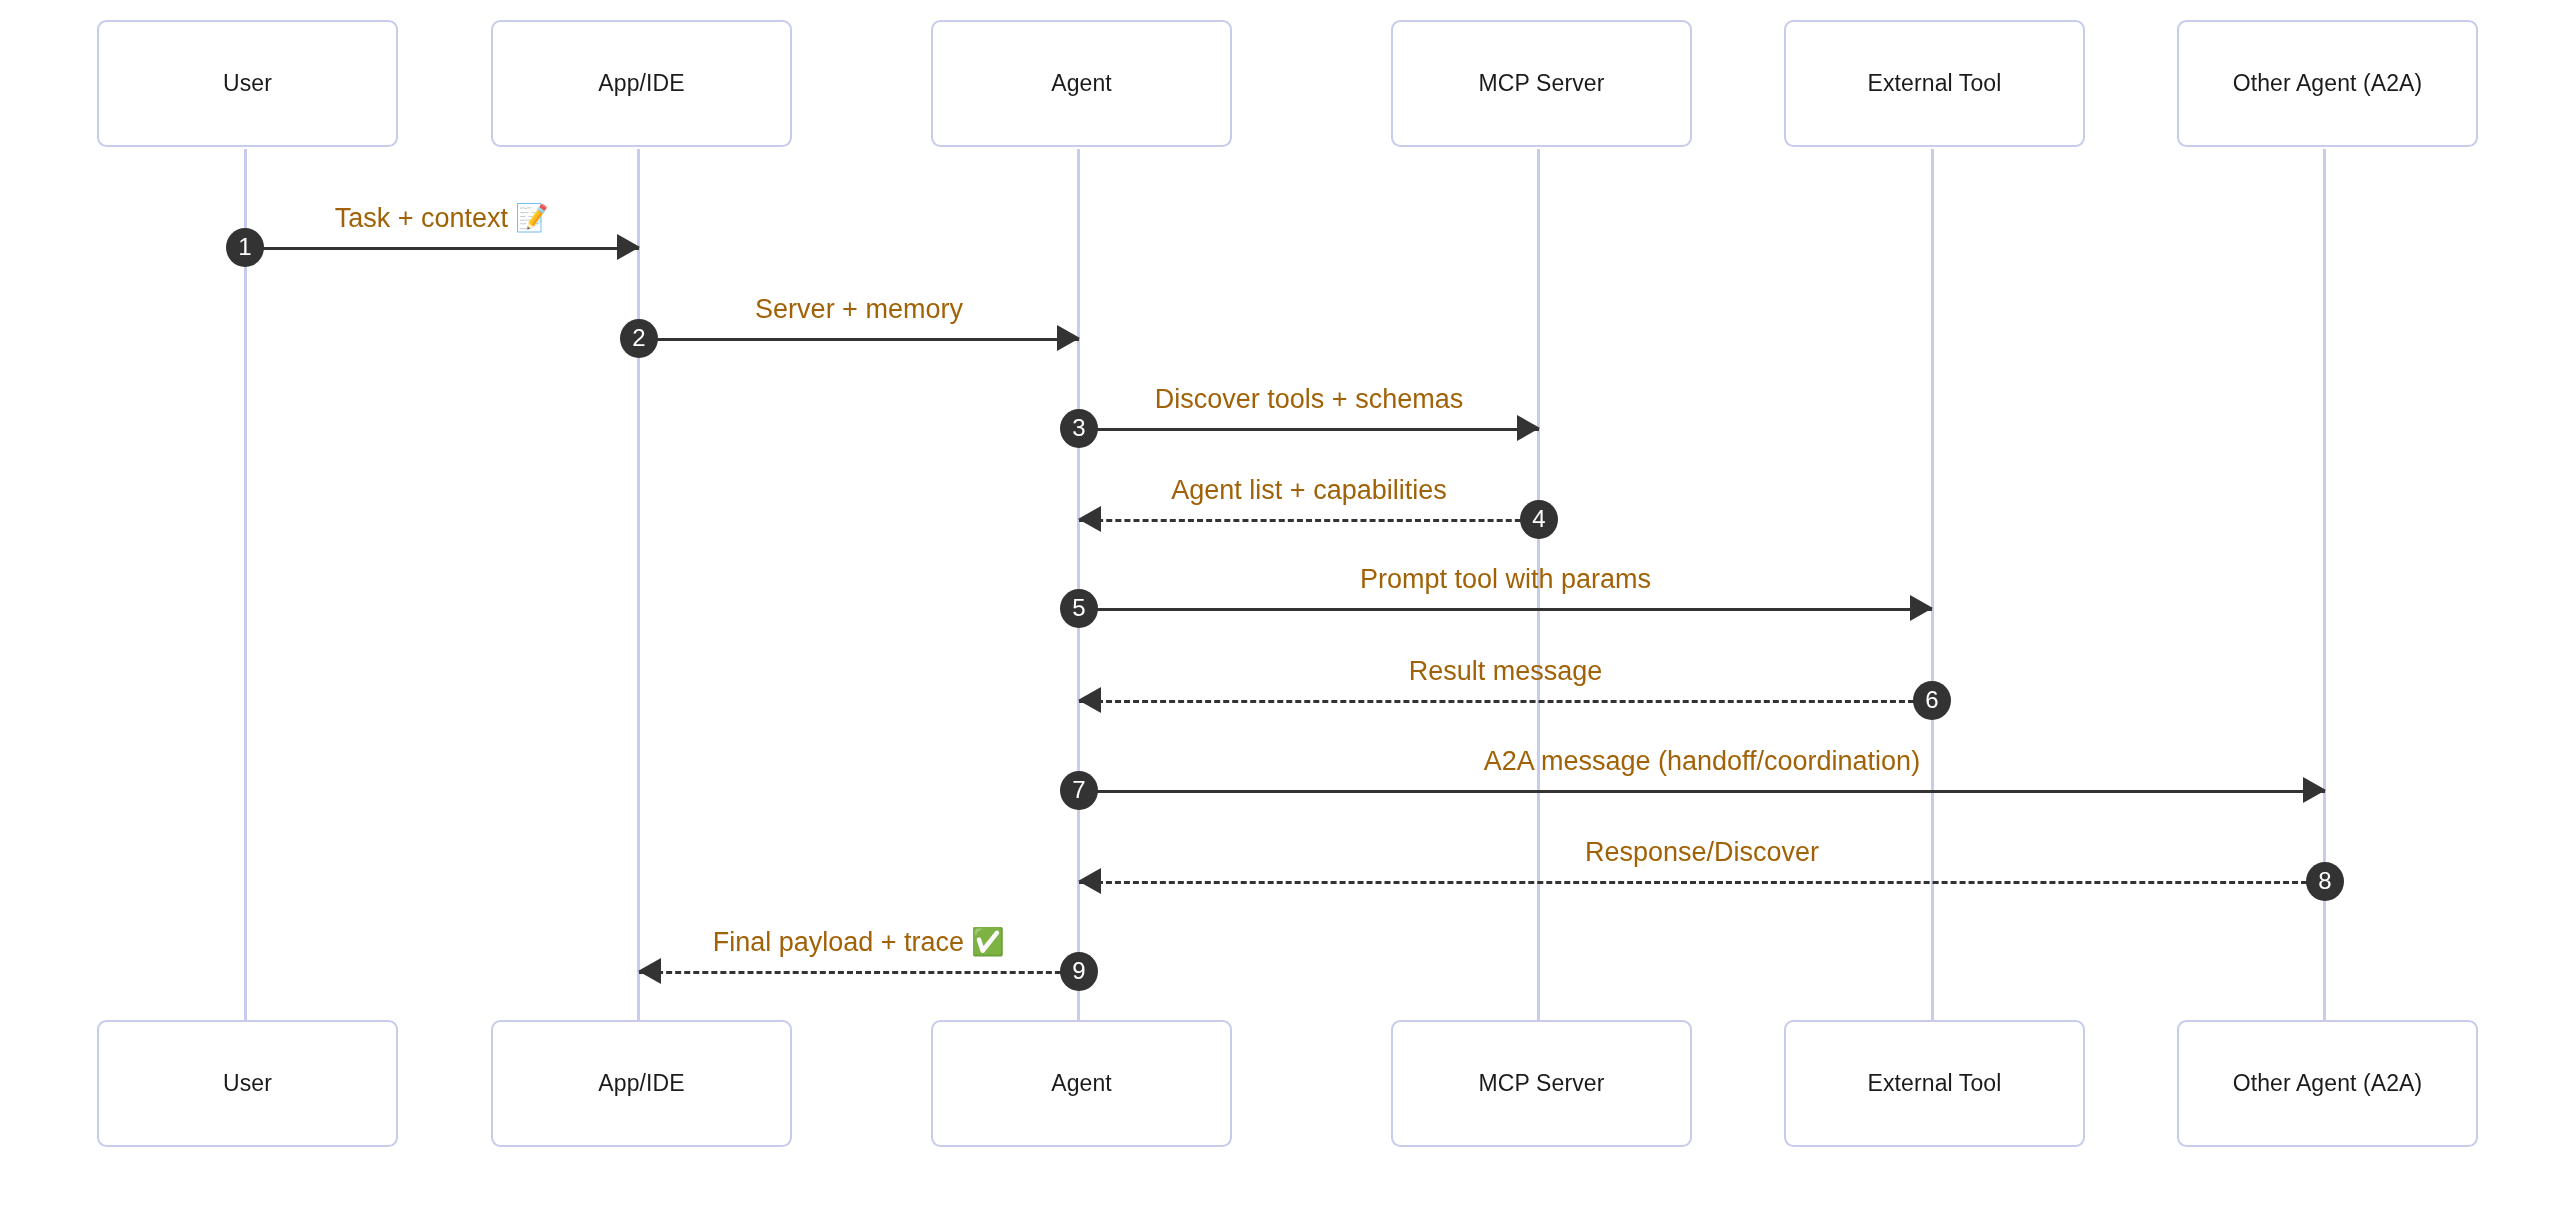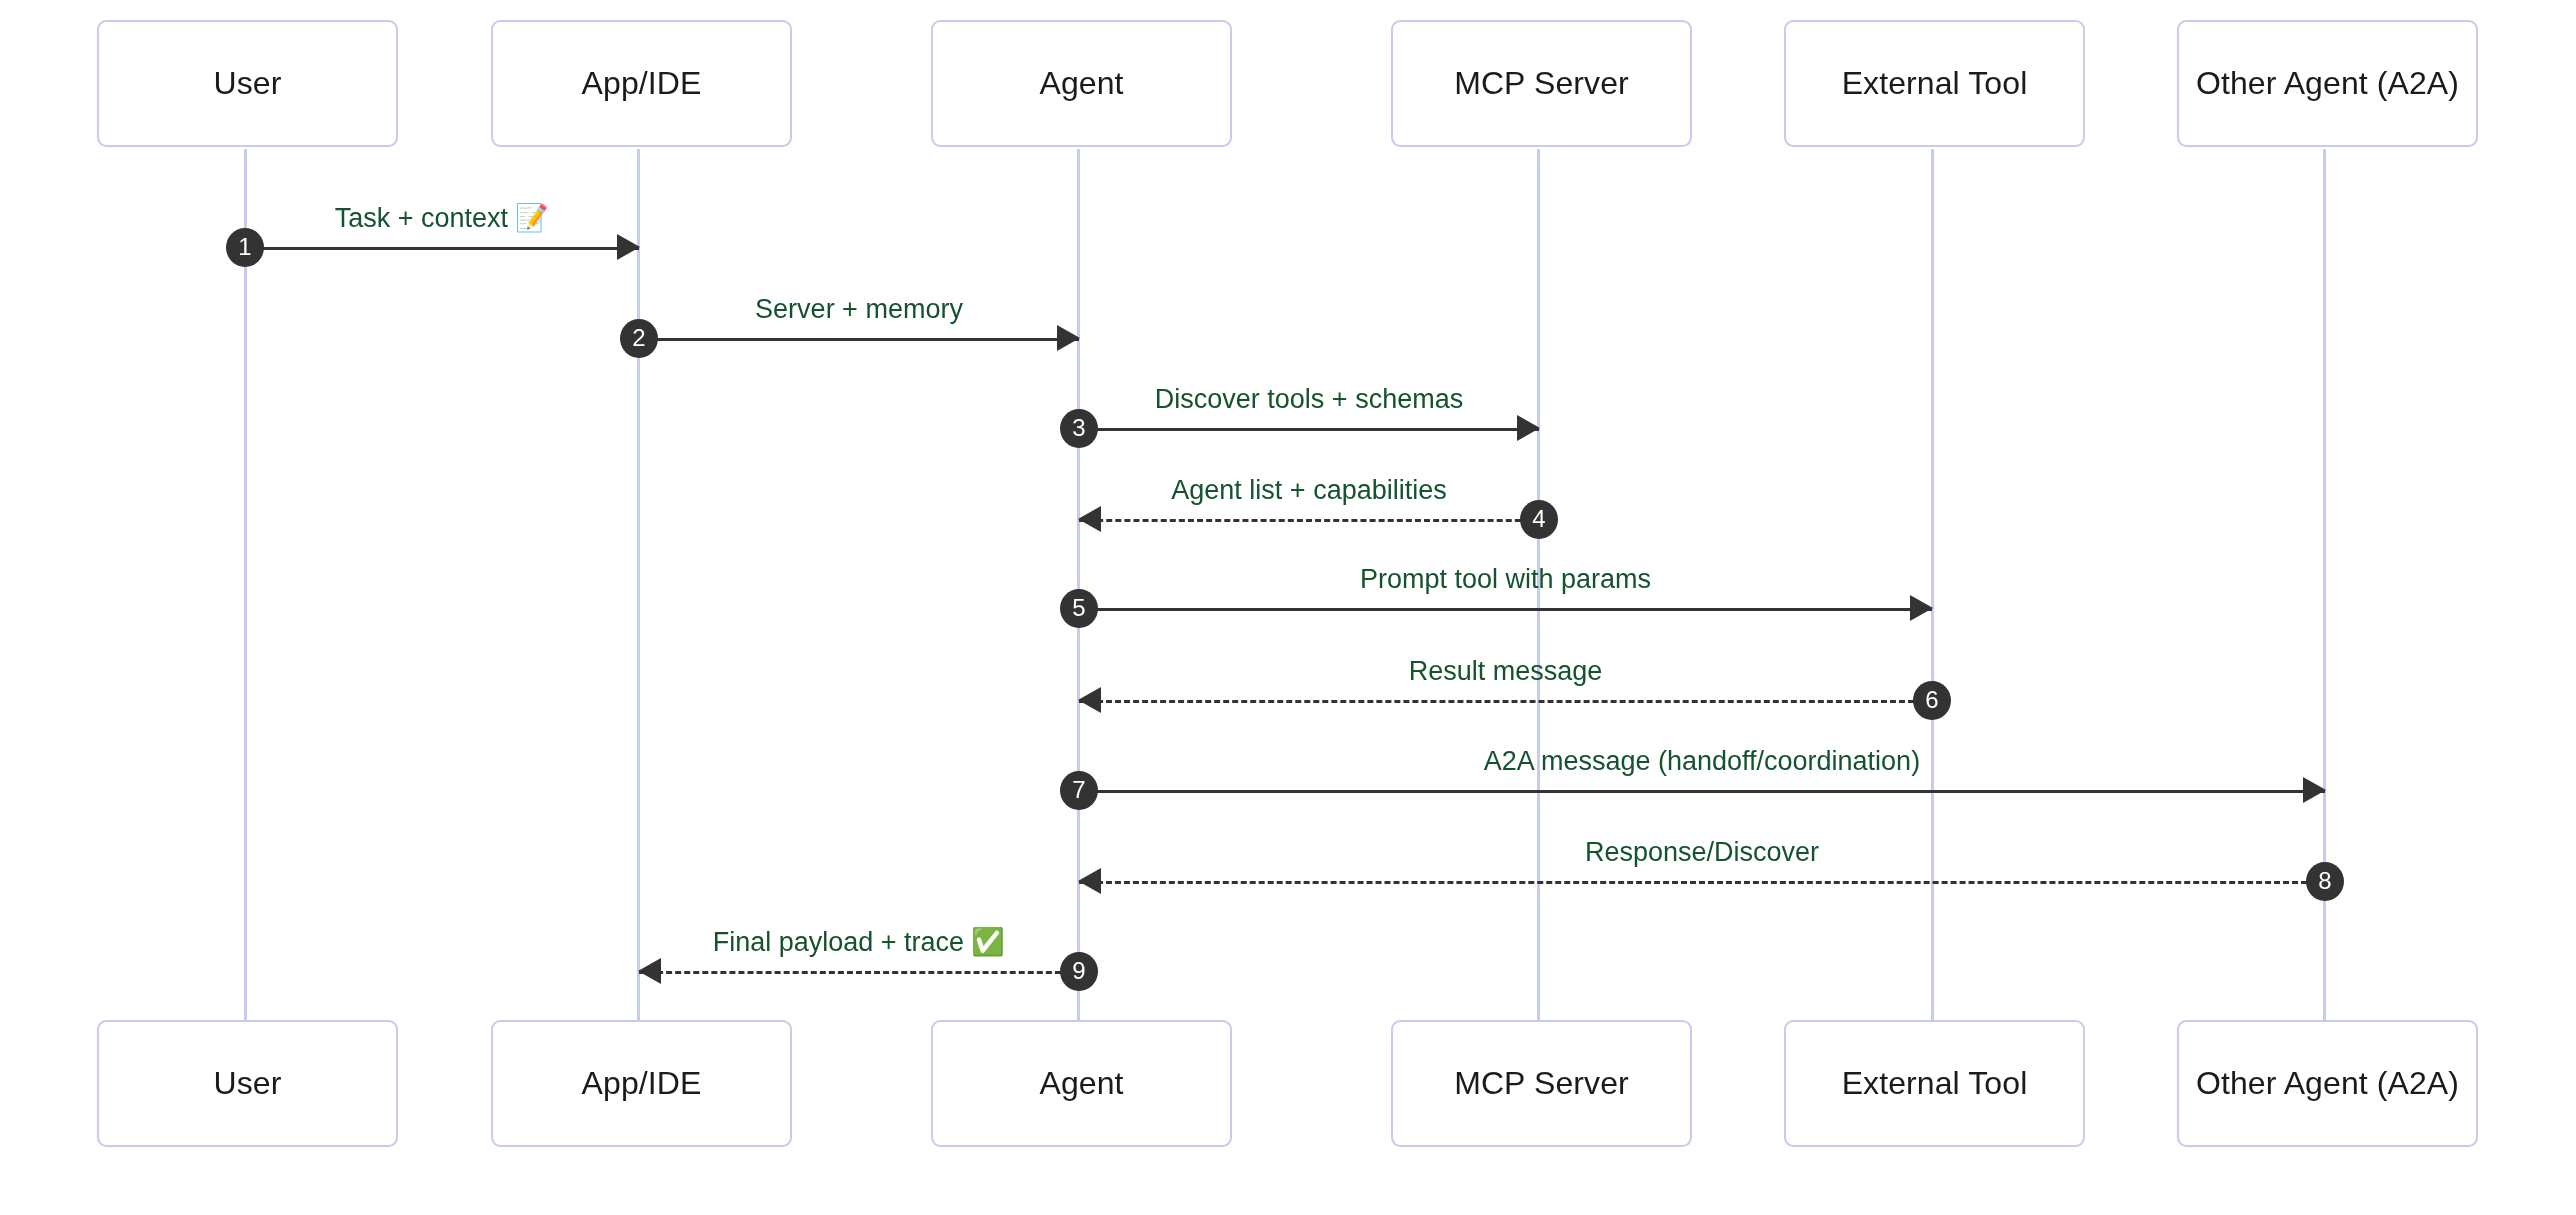"User" .participant-box { font-size: 32px -> 23px }
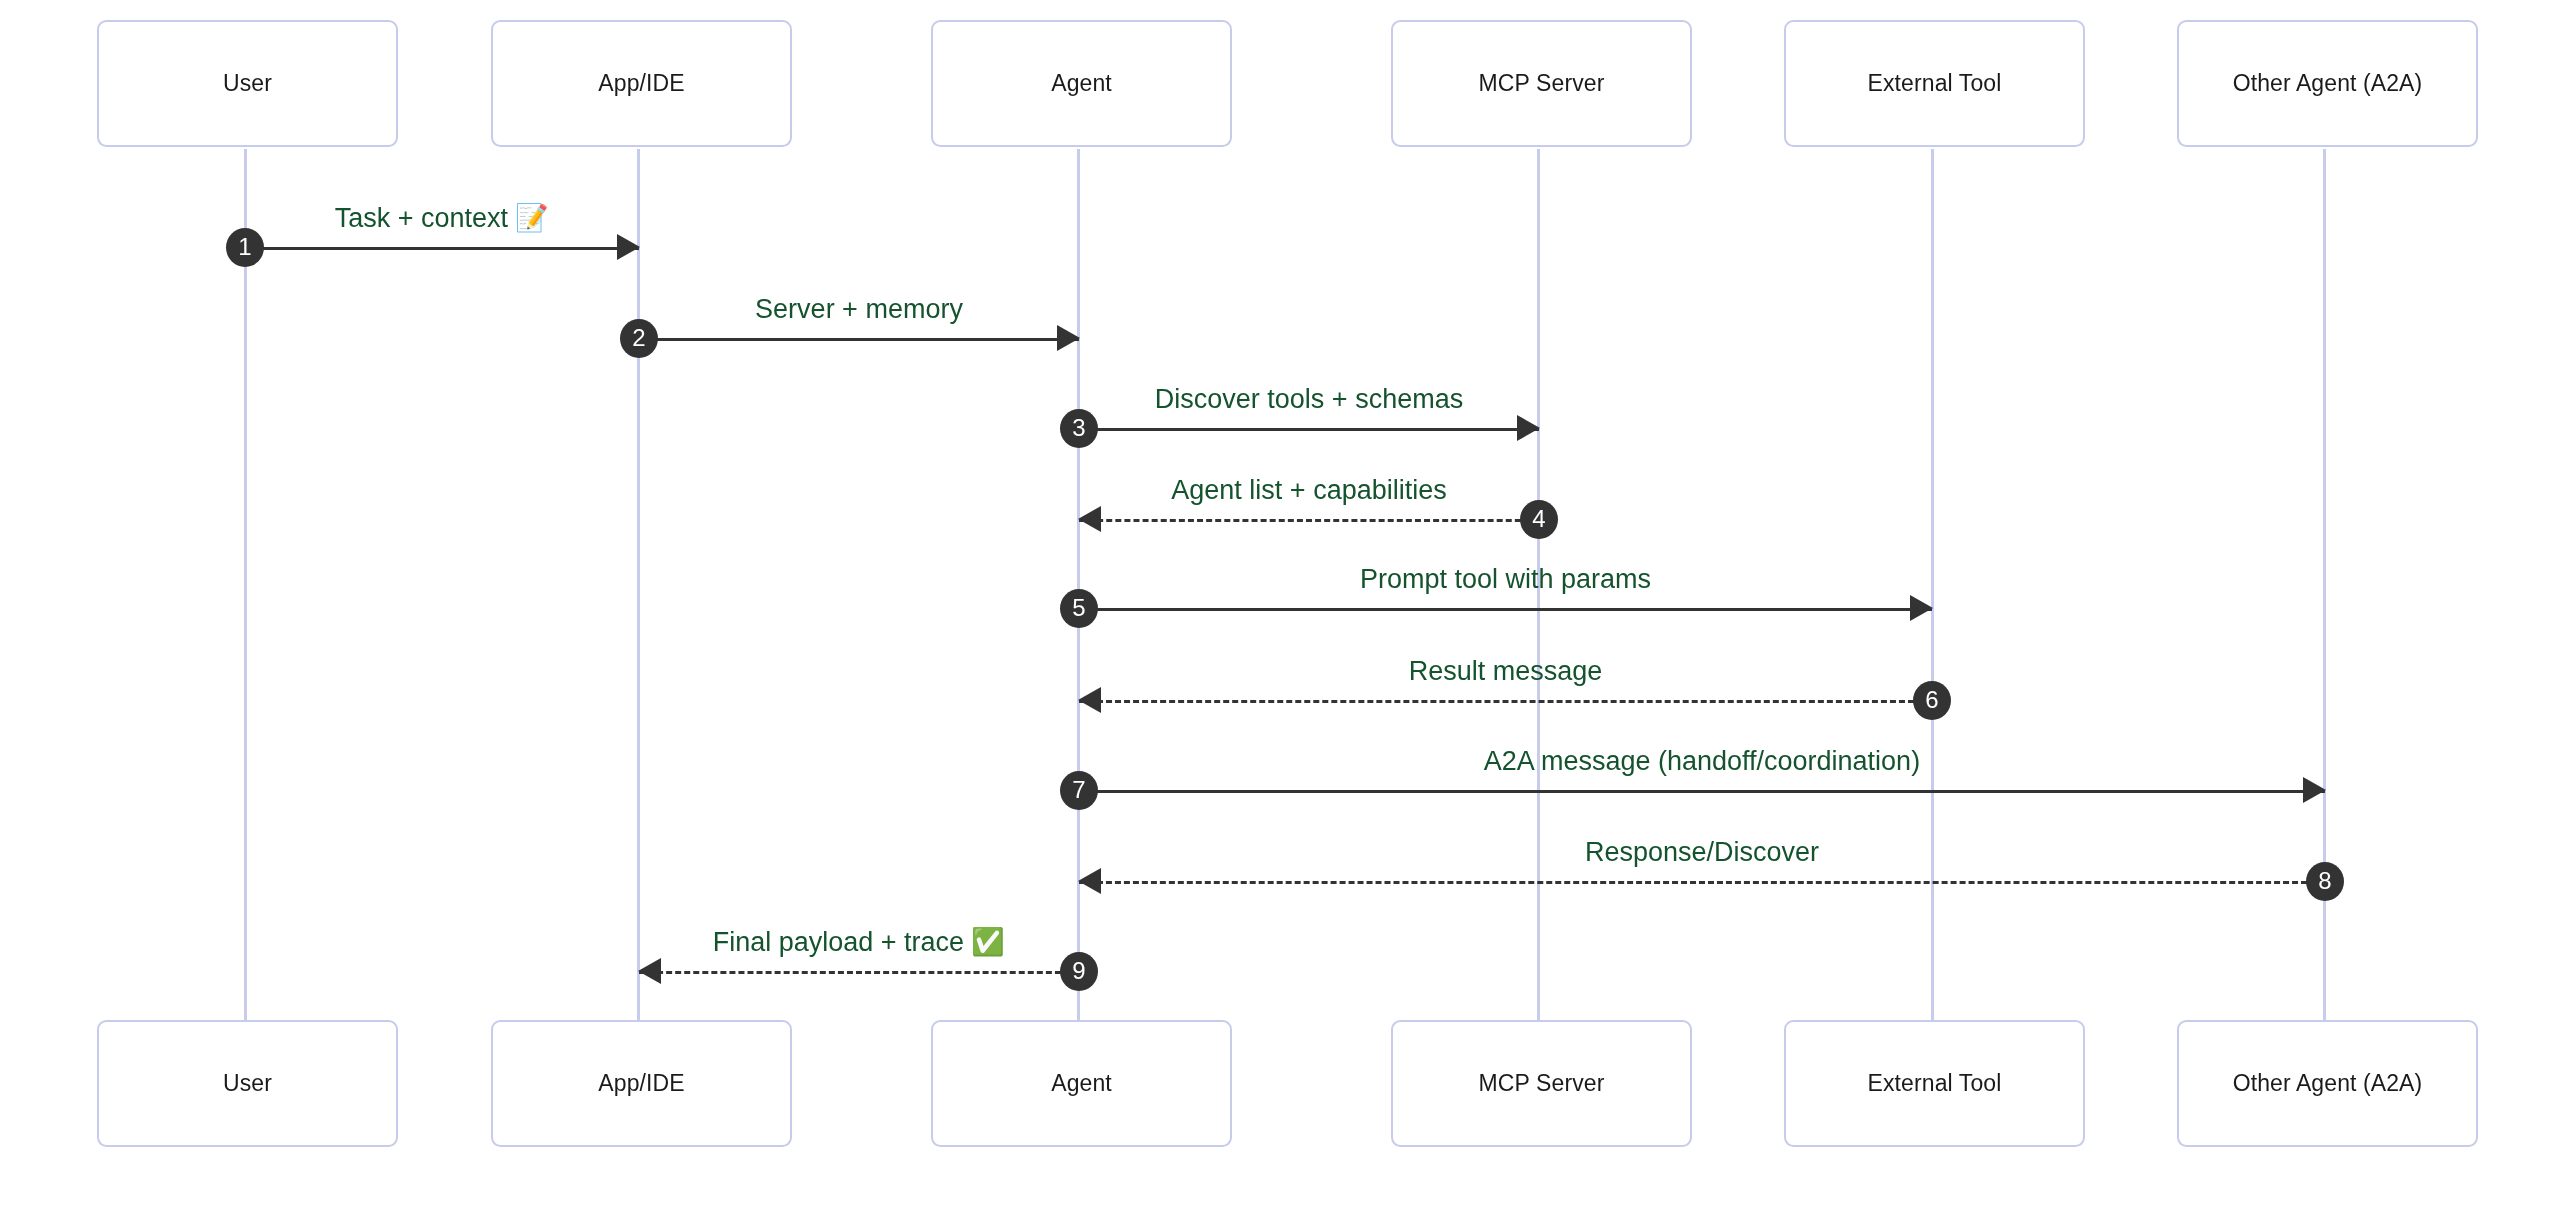"Task + context 📝" .msg-label { color: #14532d -> #a16207 }
